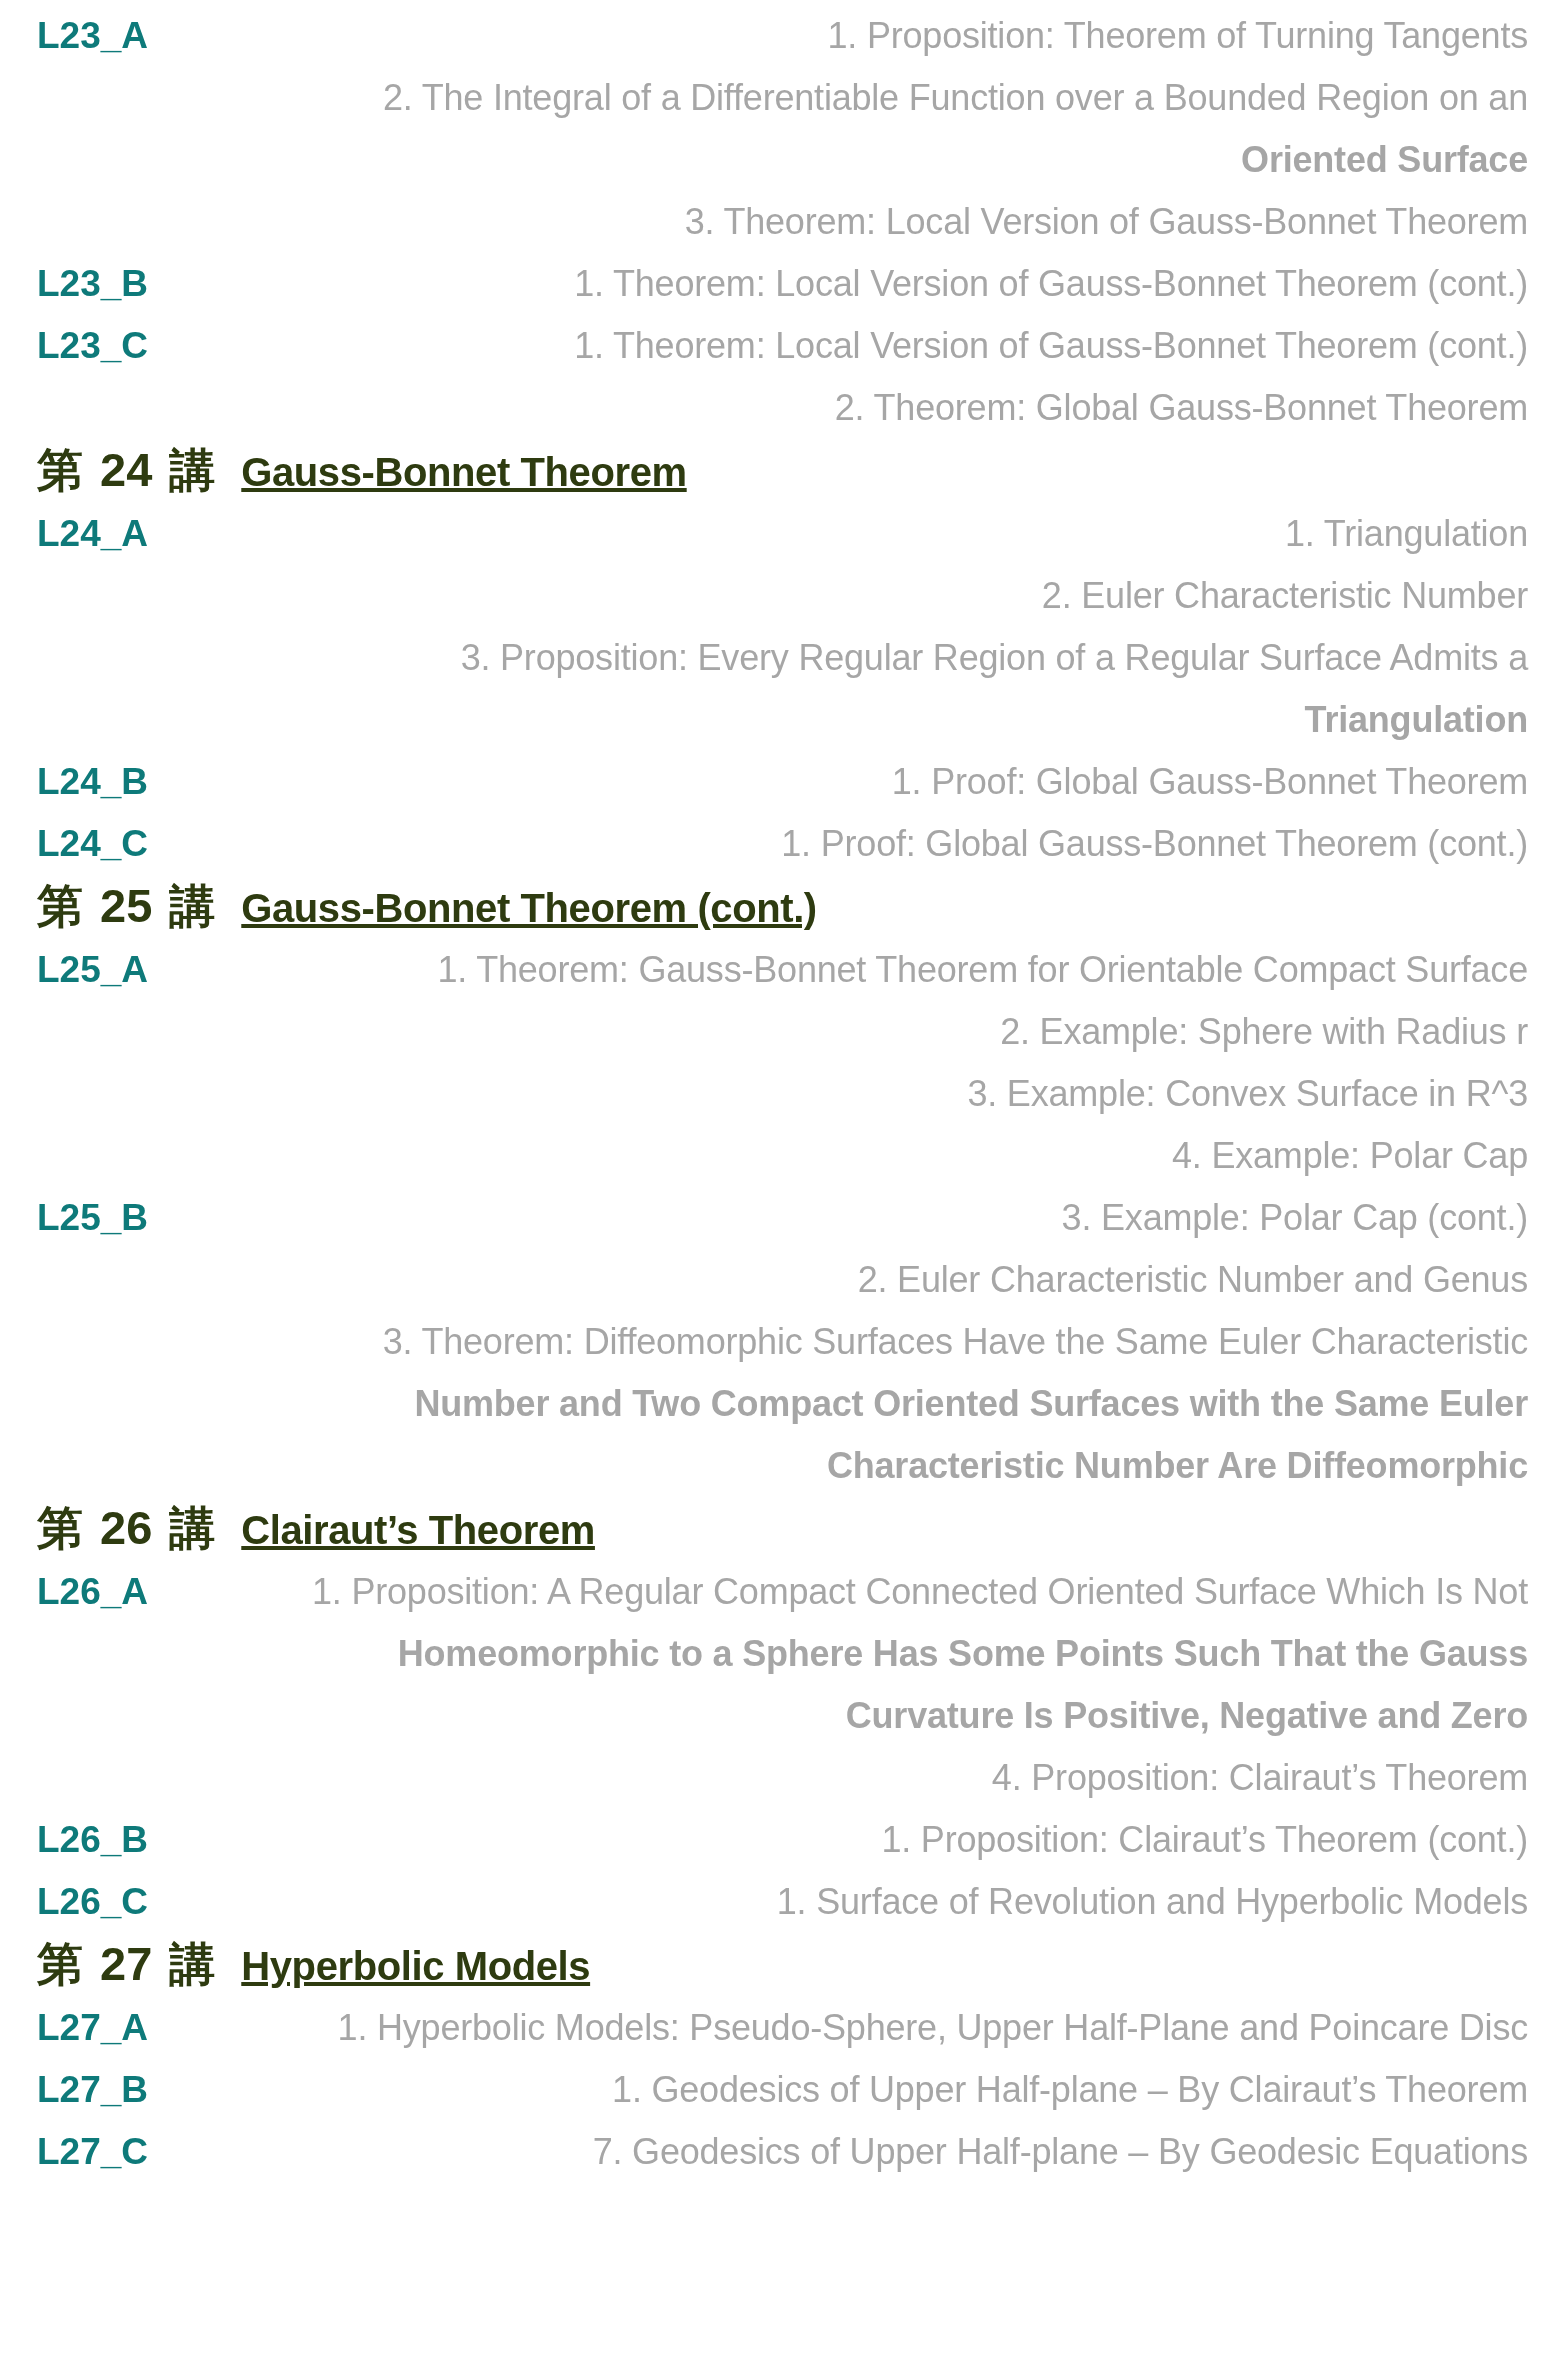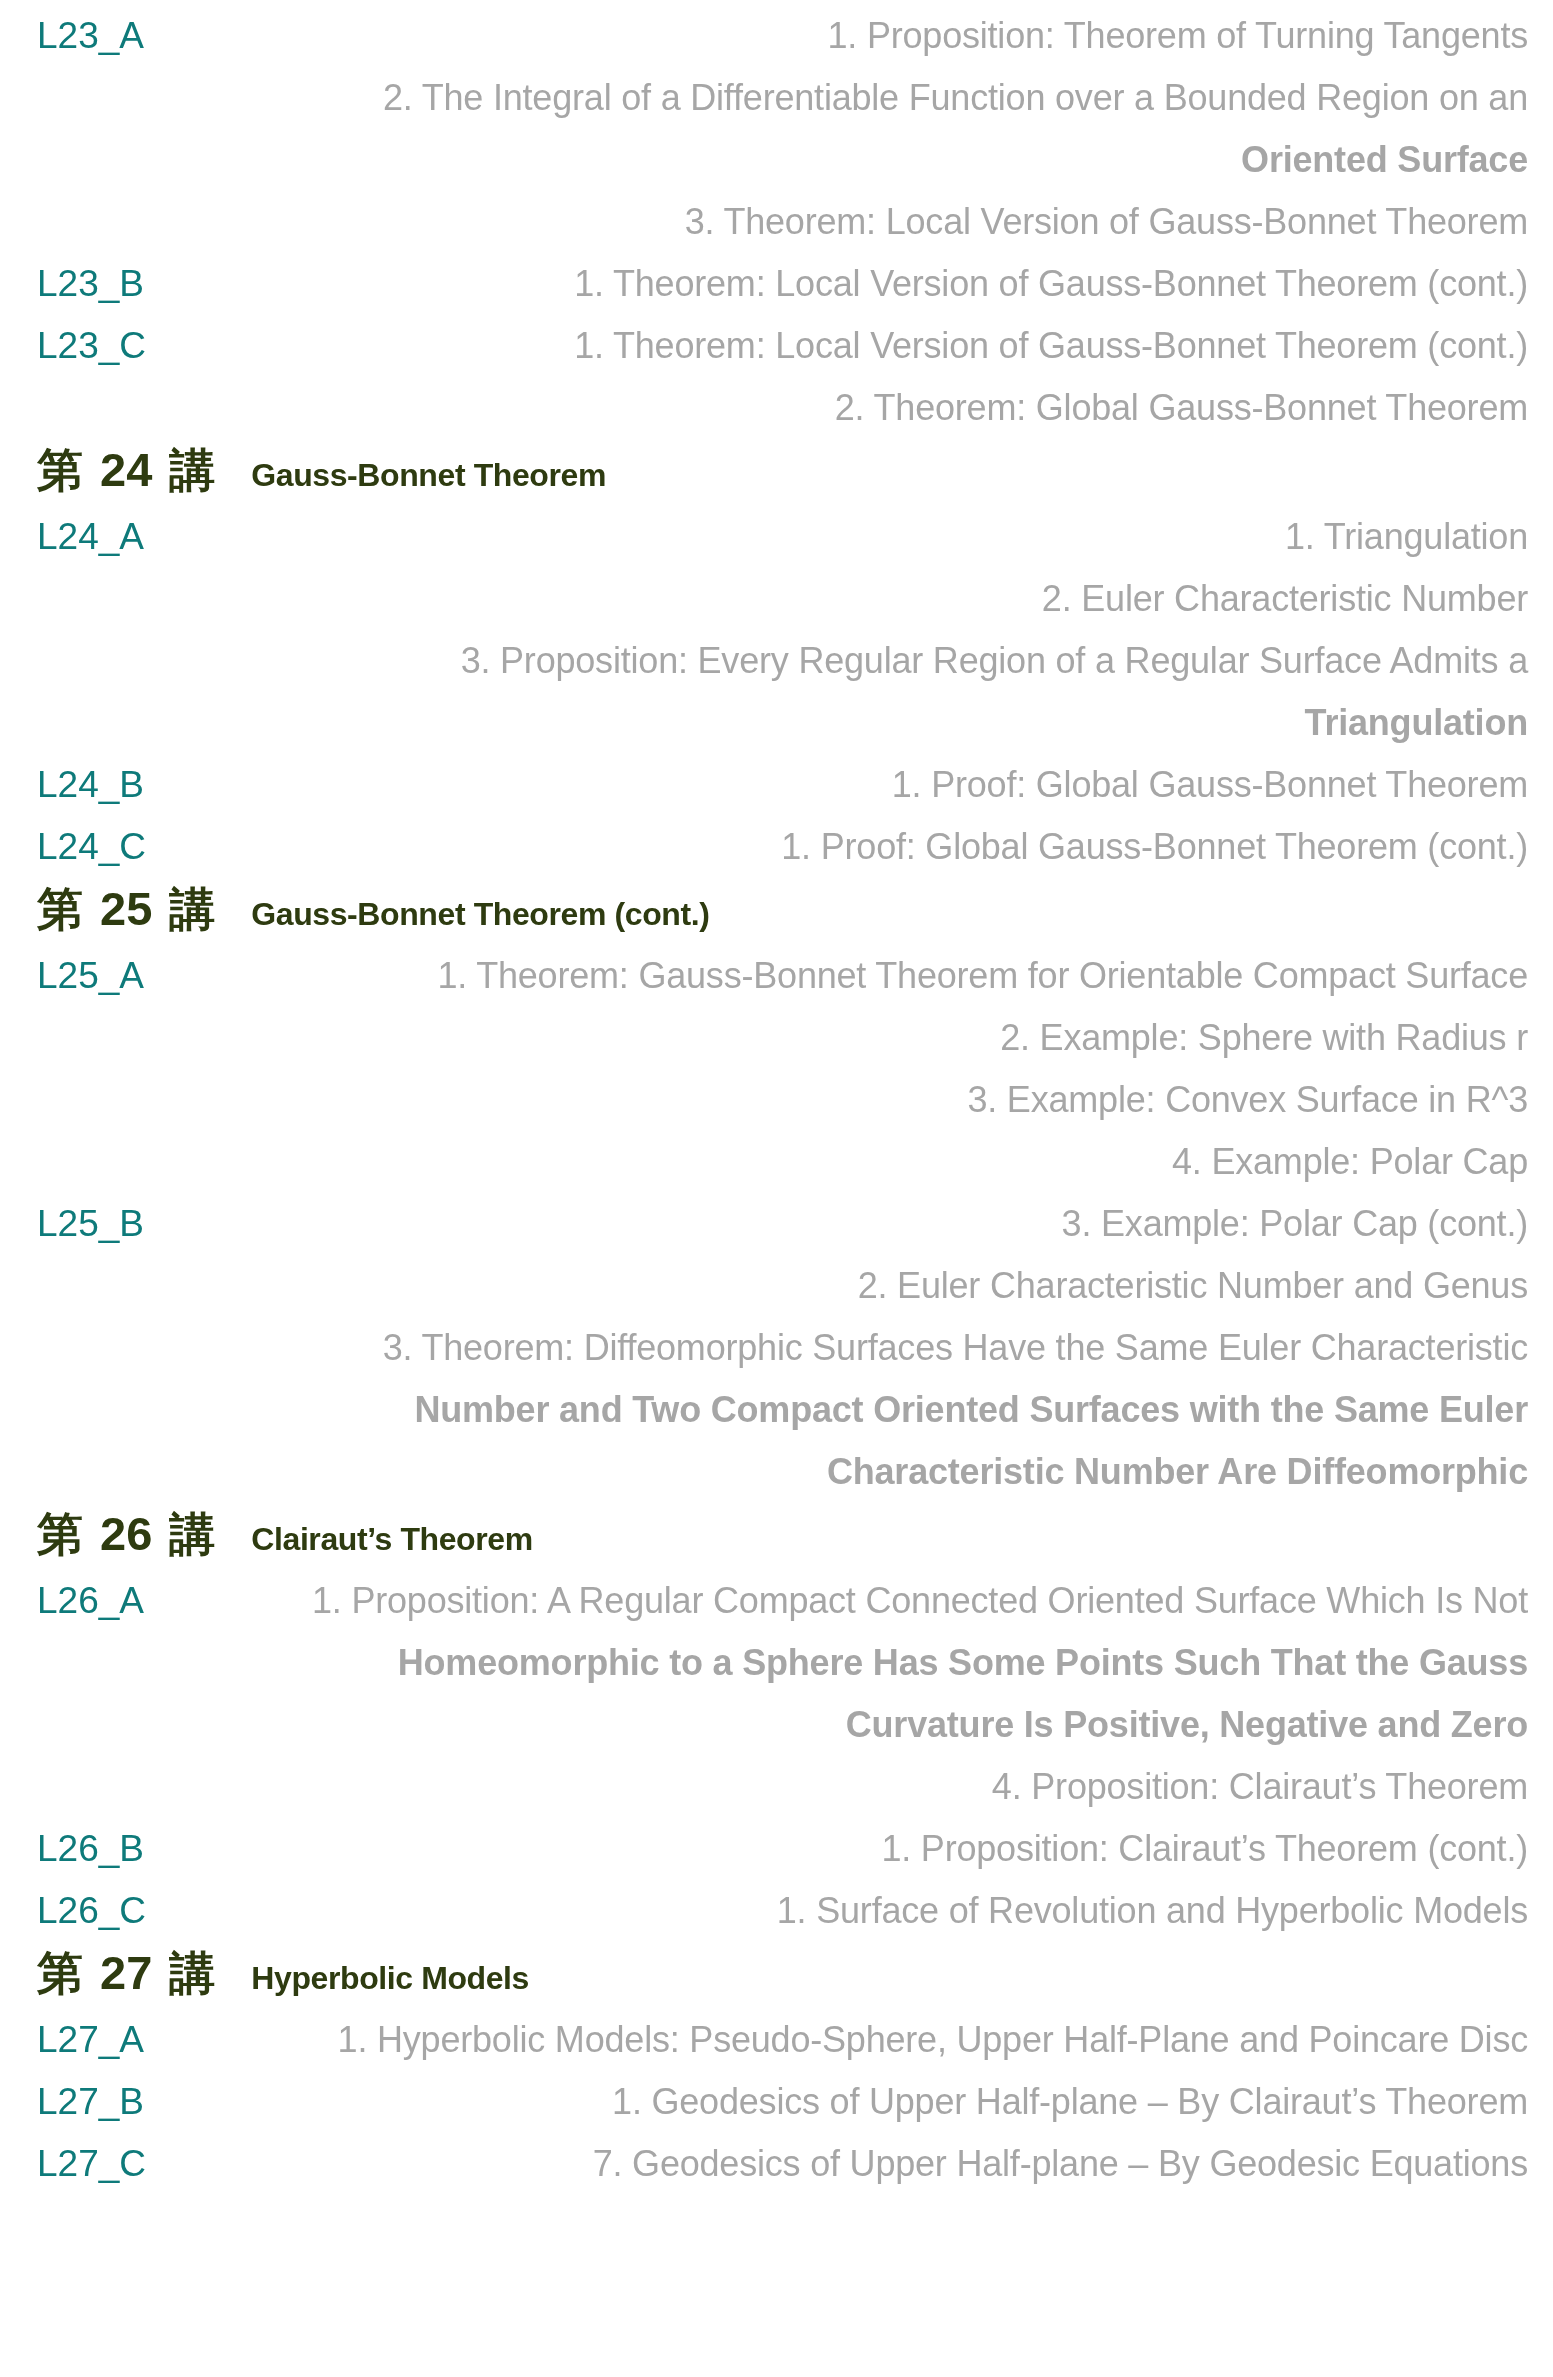"L23_A" .label { font-weight: 400 -> 700 }
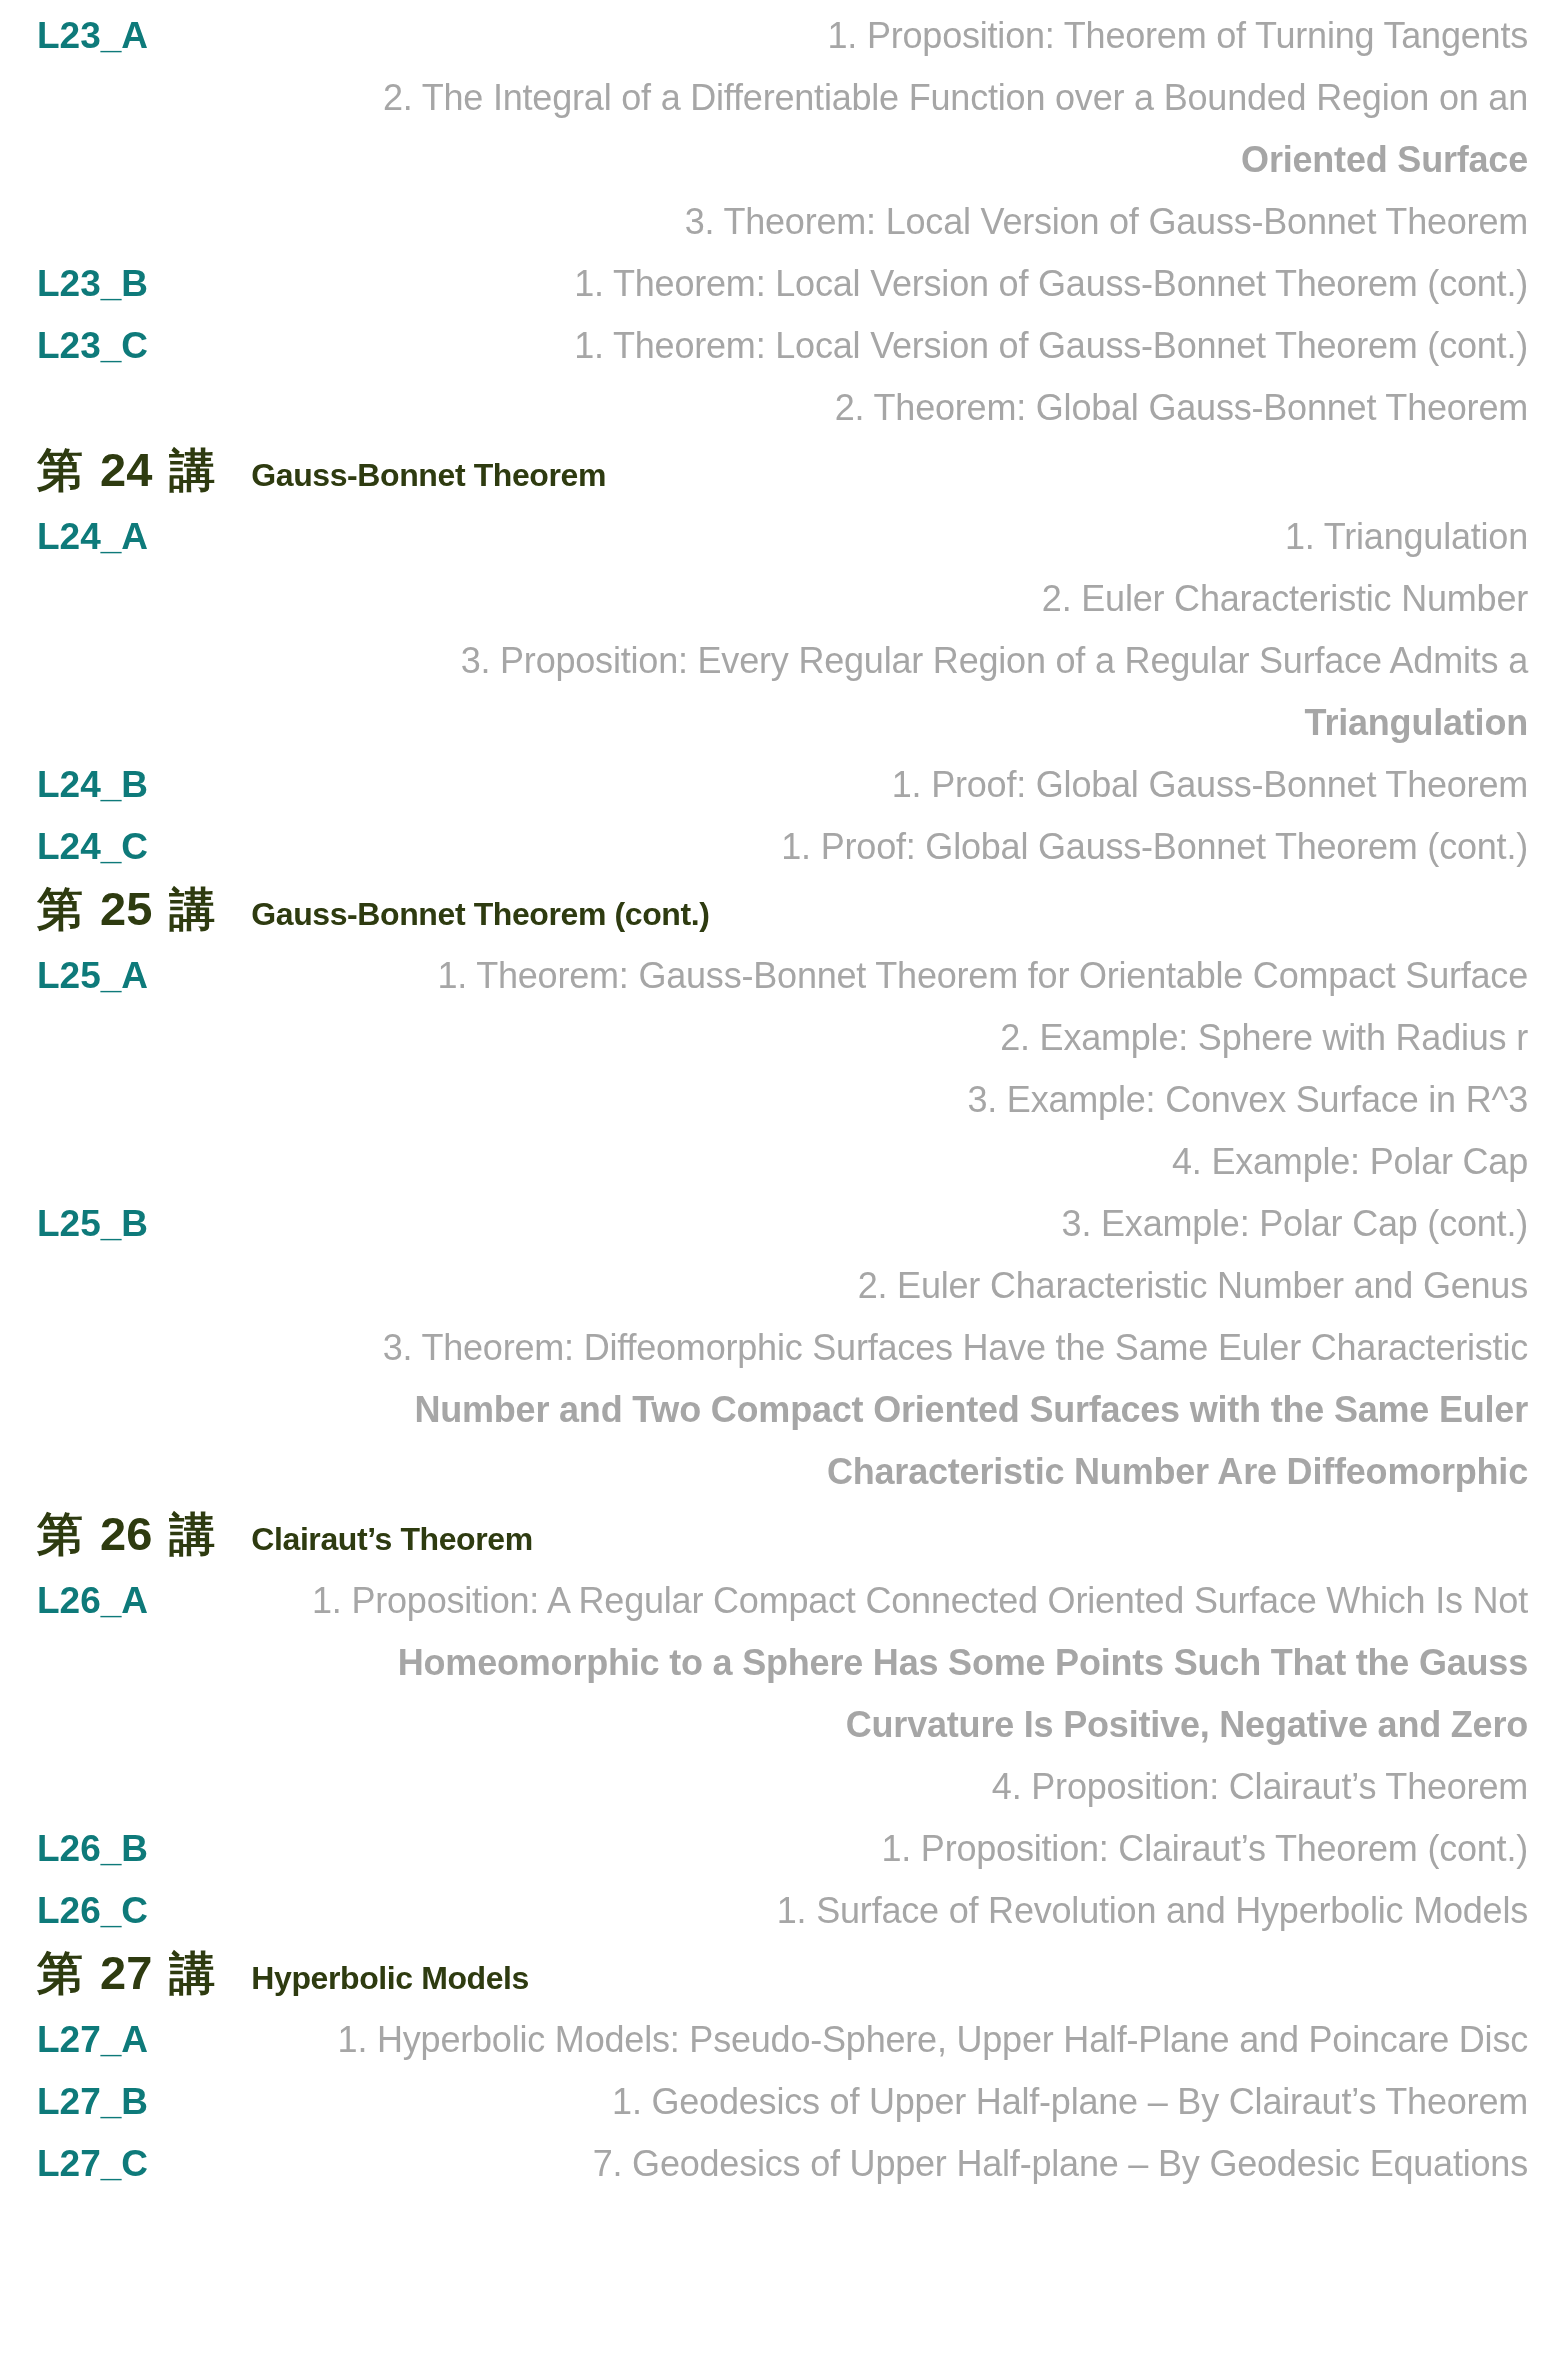"Gauss-Bonnet Theorem" .section-header .title { font-size: 32px -> 40px; margin-left: 36px -> 26px; text-decoration: none -> underline }
